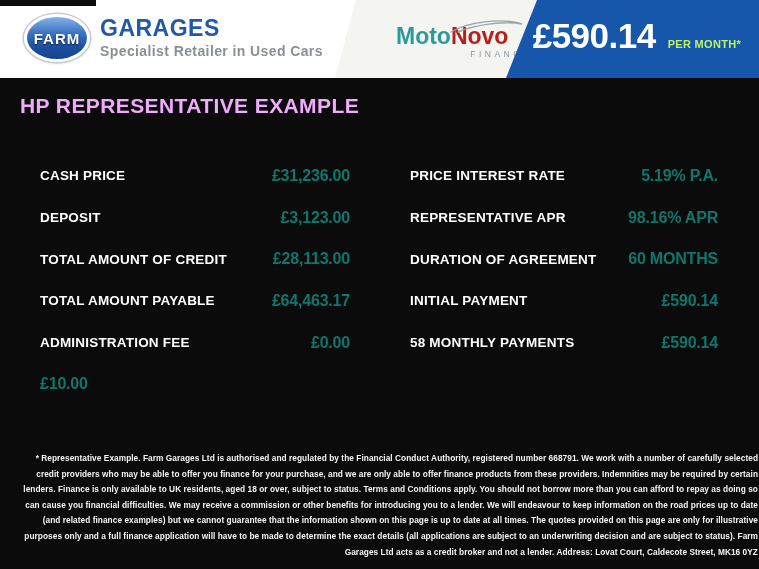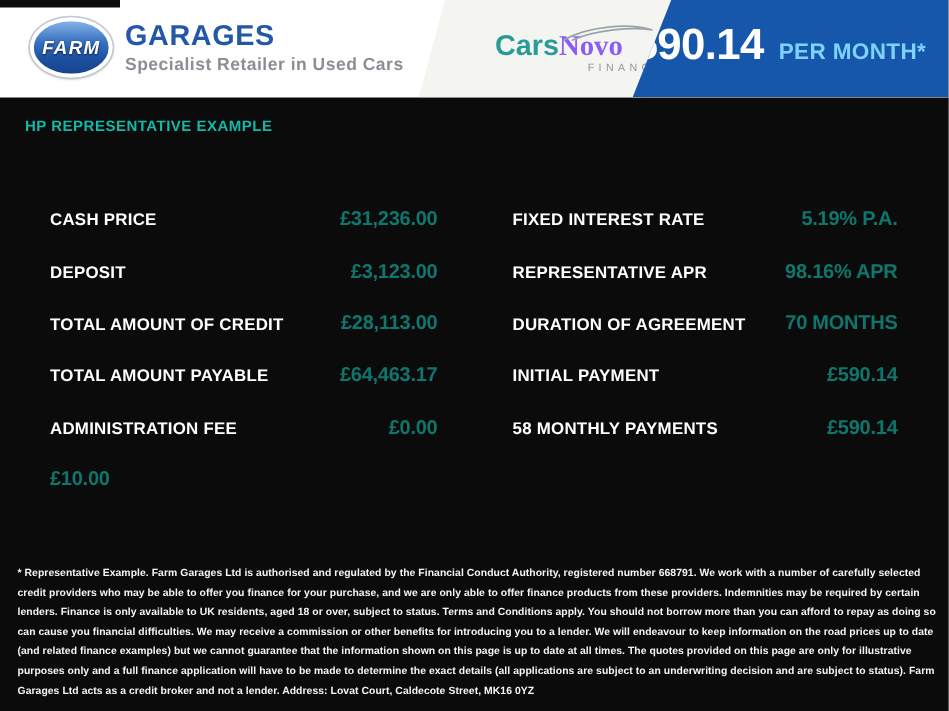"FARM" .farm-oval { font-style: italic -> none }
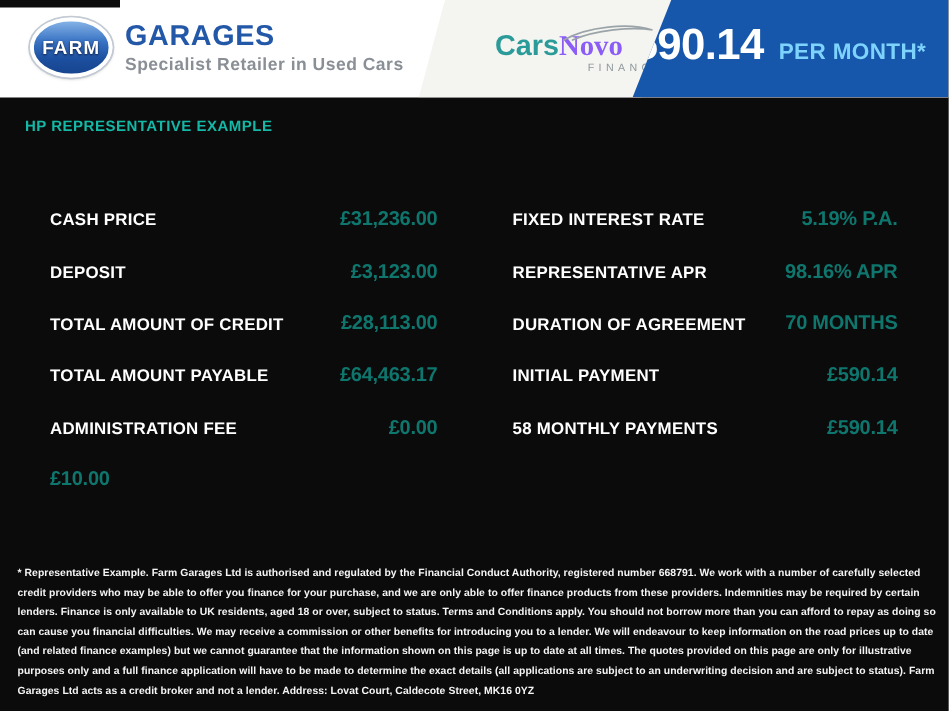"Cars" span.mn-moto { text: Cars -> Moto }
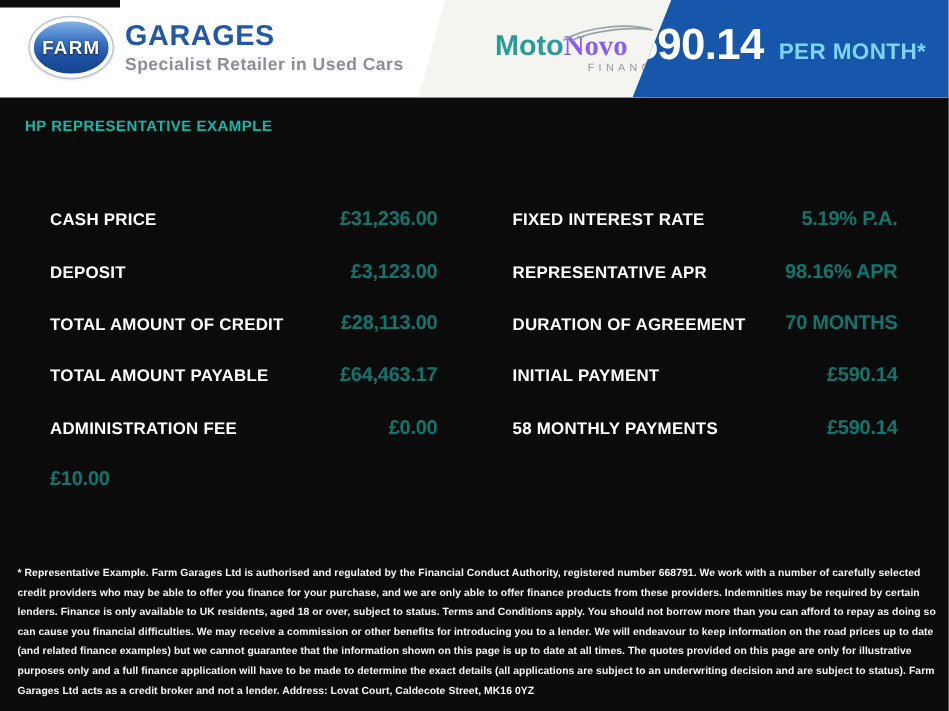"Novo" .mn-novo { color: #8b5cf6 -> #b91c1c; font-family: Liberation Serif, serif -> none }
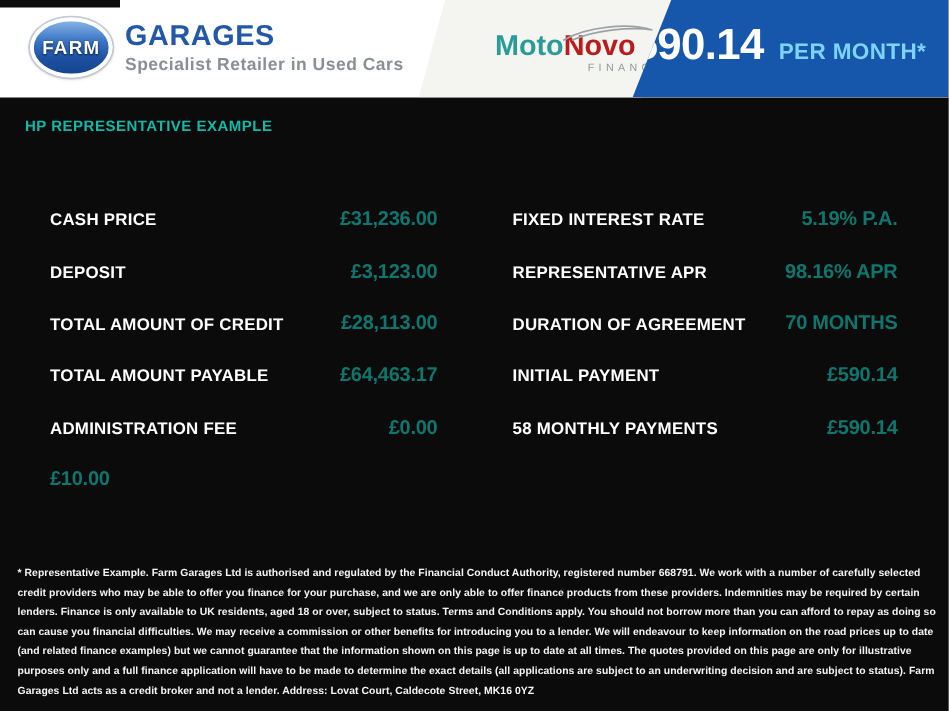"PER MONTH*" .price-suffix { color: #7dd3fc -> #bef264; font-size: 18px -> 11px }
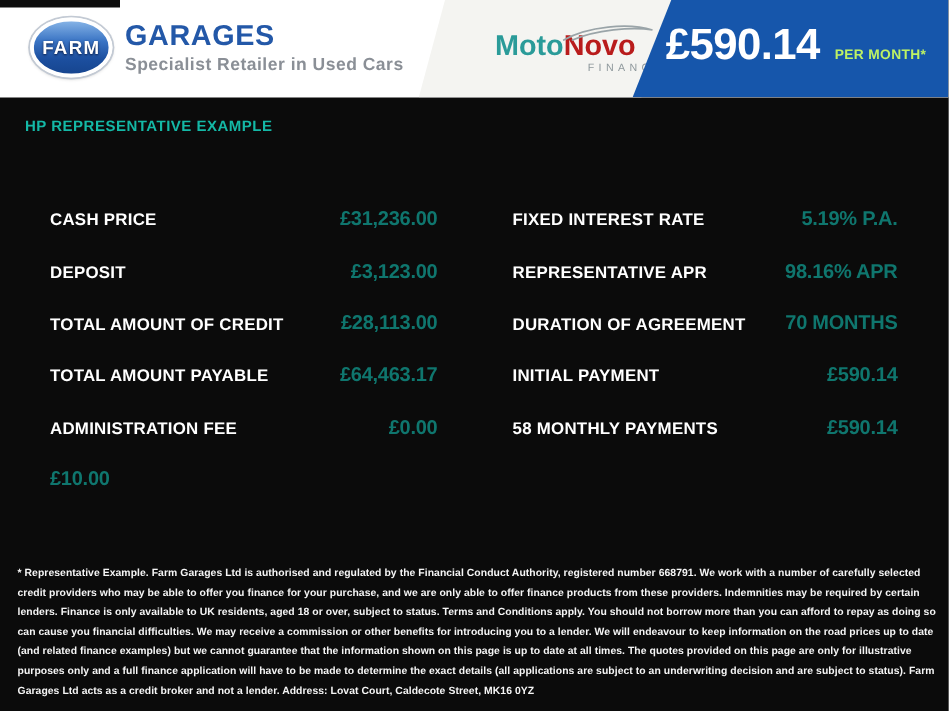"HP REPRESENTATIVE EXAMPLE" .page-title { color: #14b8a6 -> #f0abfc; font-size: 12px -> 21px }
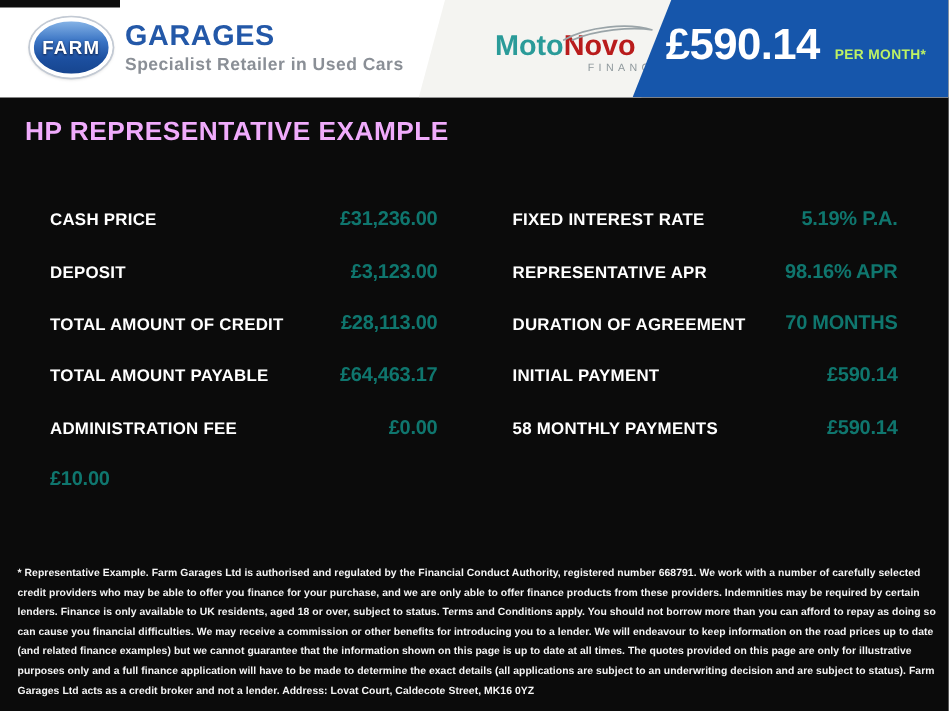"FIXED INTEREST RATE" span.fin-label { text: FIXED -> PRICE }
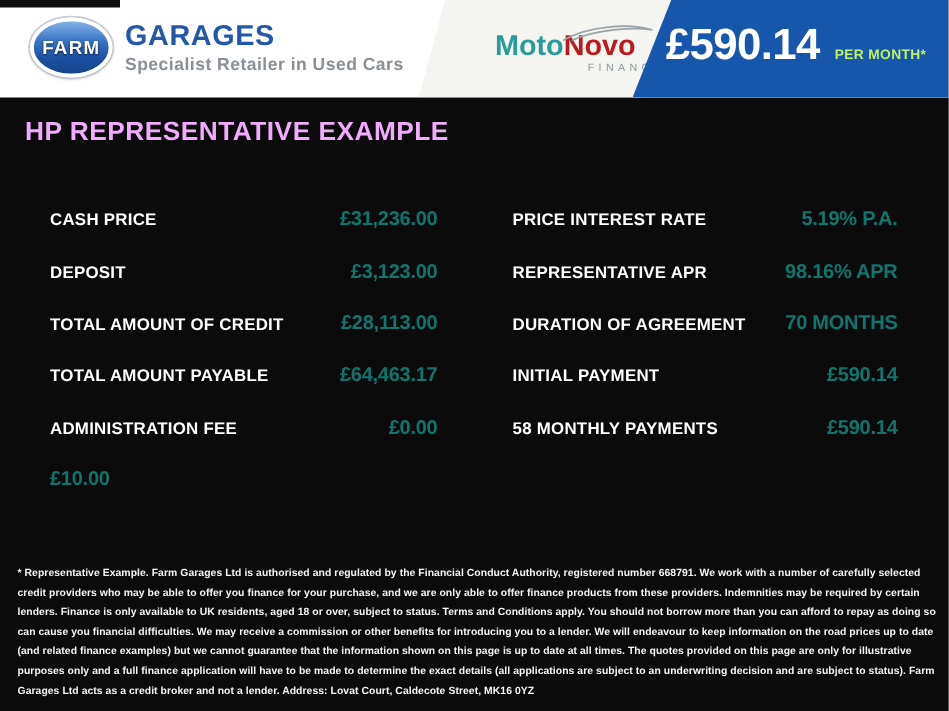"70 MONTHS" span.fin-value { text: 70 -> 60 }
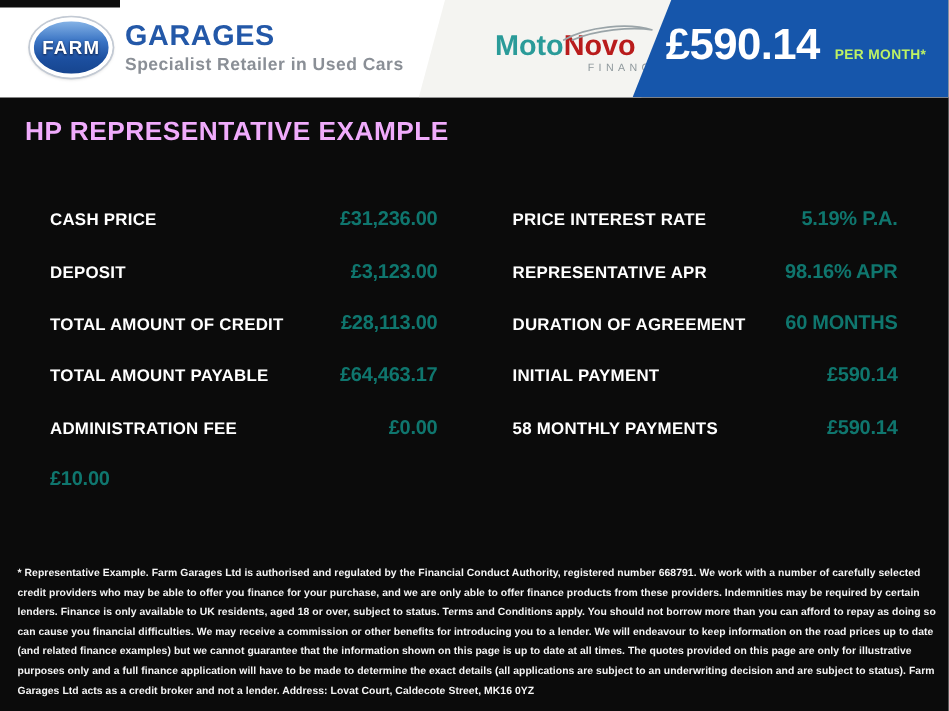"* Representative Example. Farm Garages" .disclaimer { text-align: left -> right }
